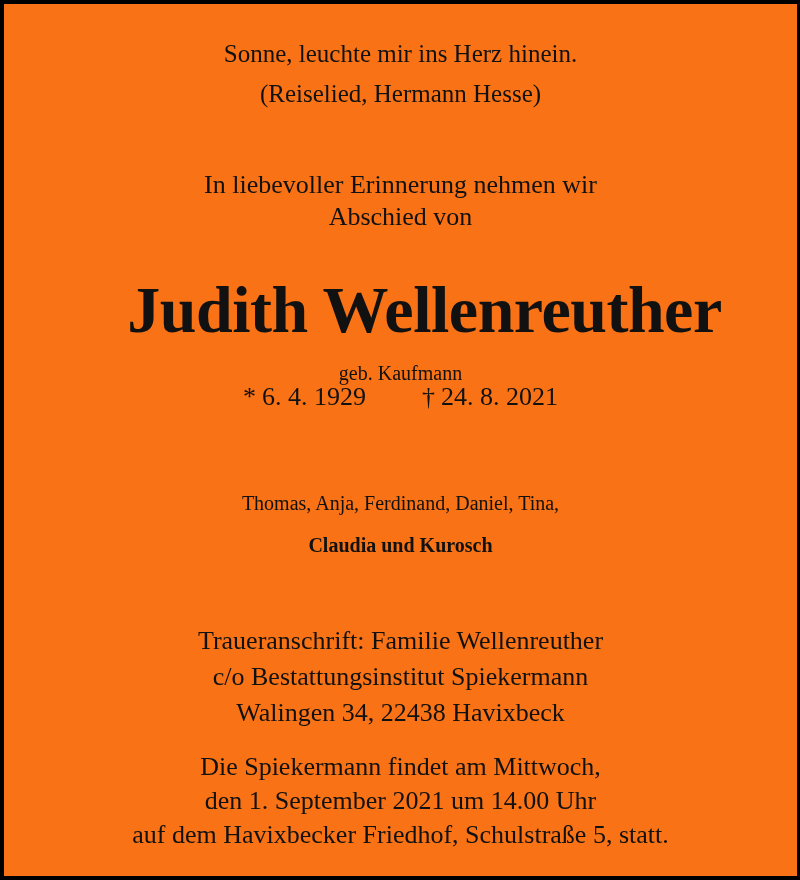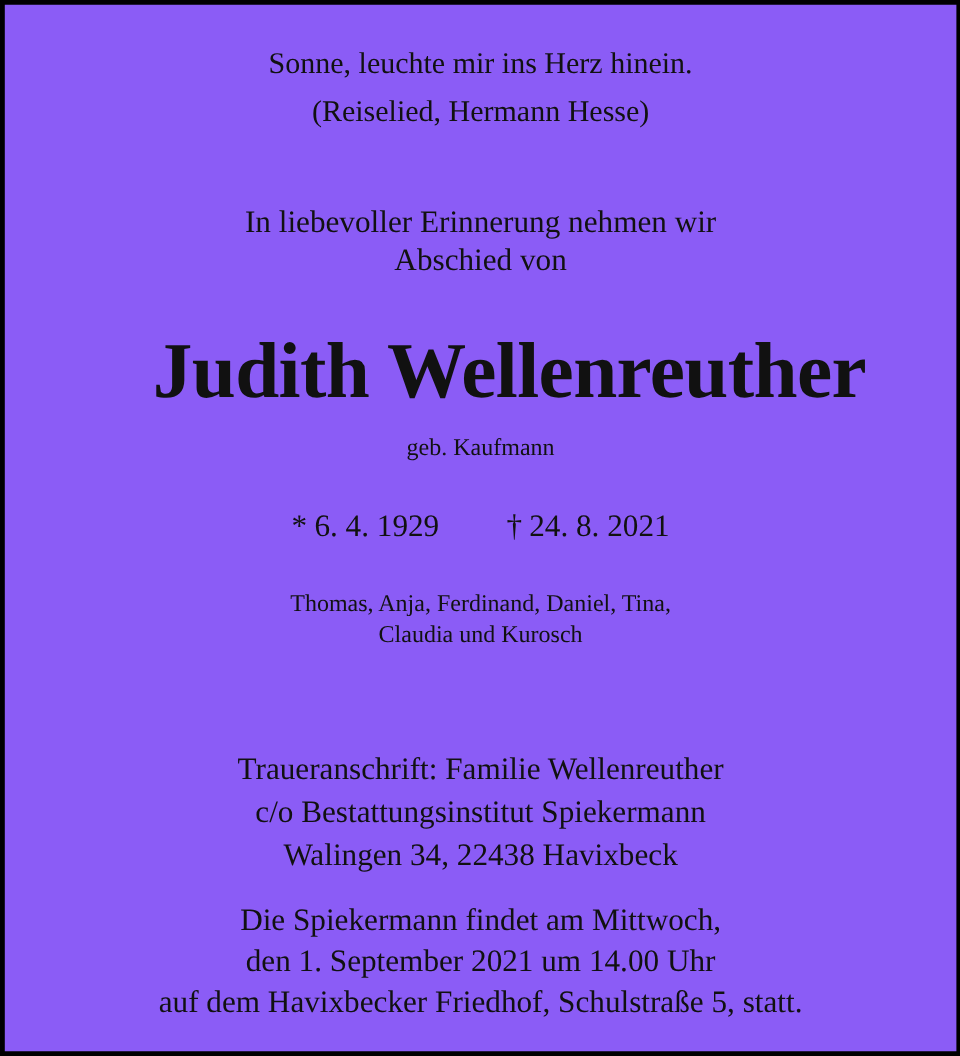"Sonne, leuchte mir ins Herz" .notice { background: #8b5cf6 -> #f97316 }
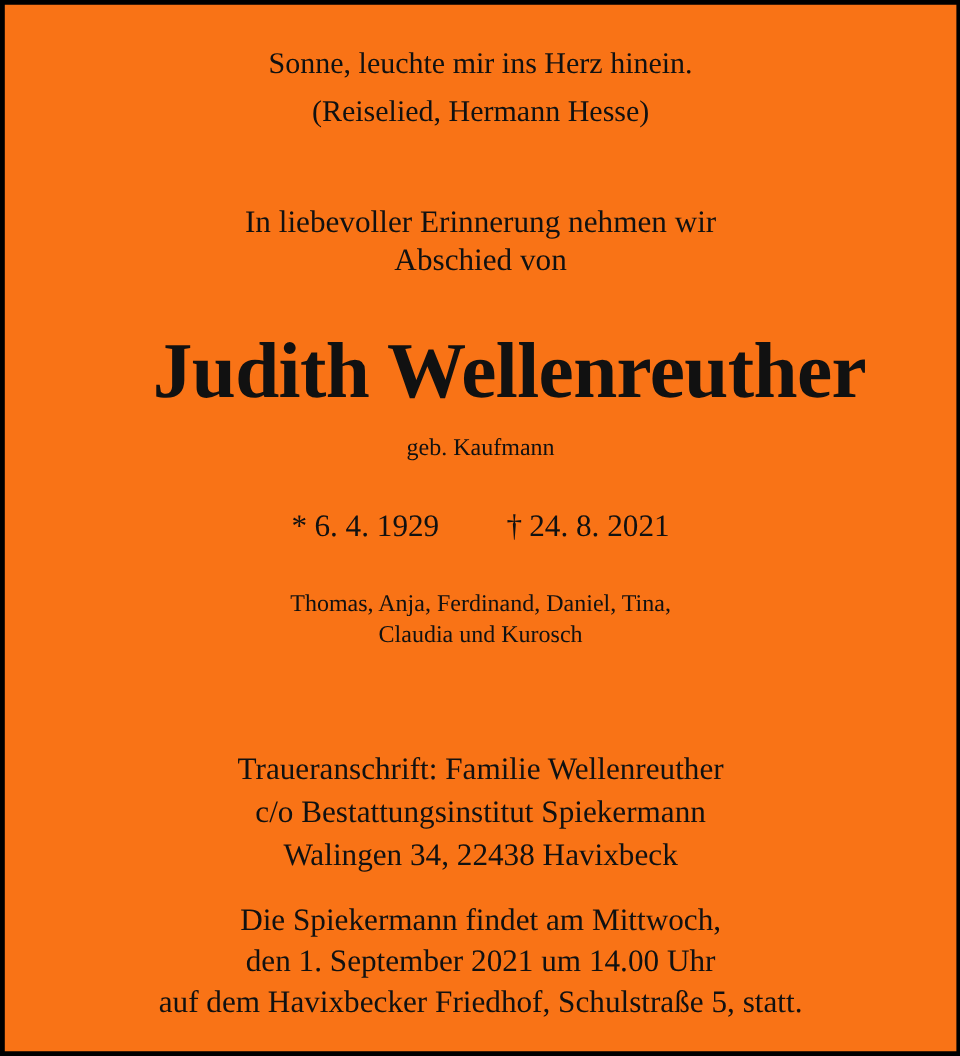"* 6. 4. 1929" div.line { top: 420px -> 378px }
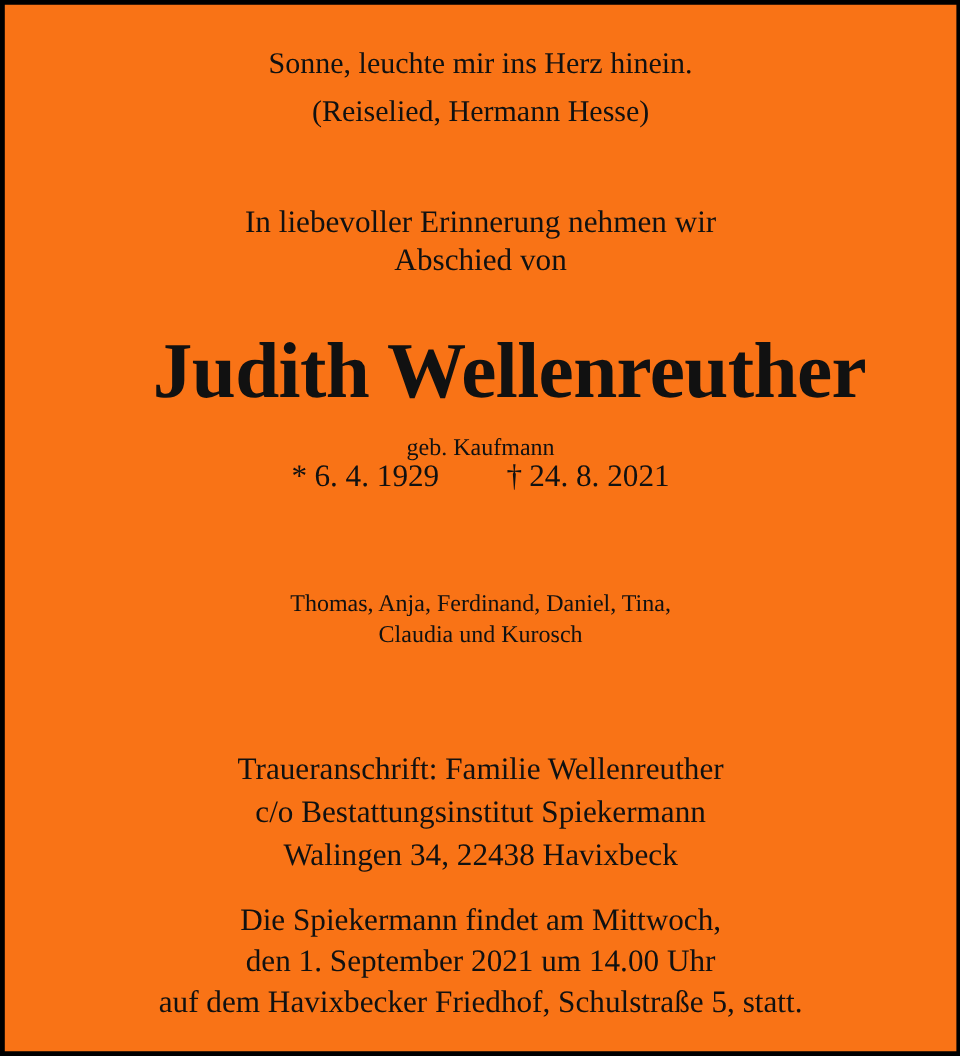"Claudia und Kurosch" div.line { font-weight: none -> bold; top: 514px -> 530px }
